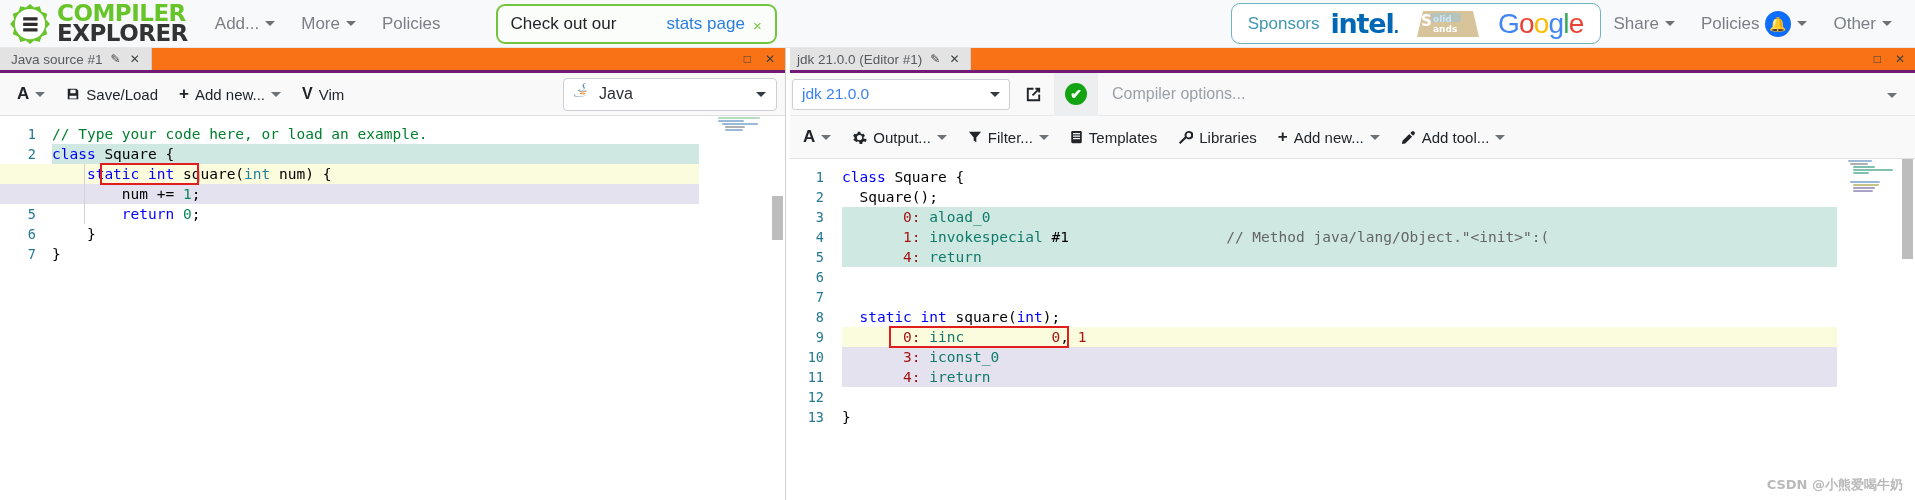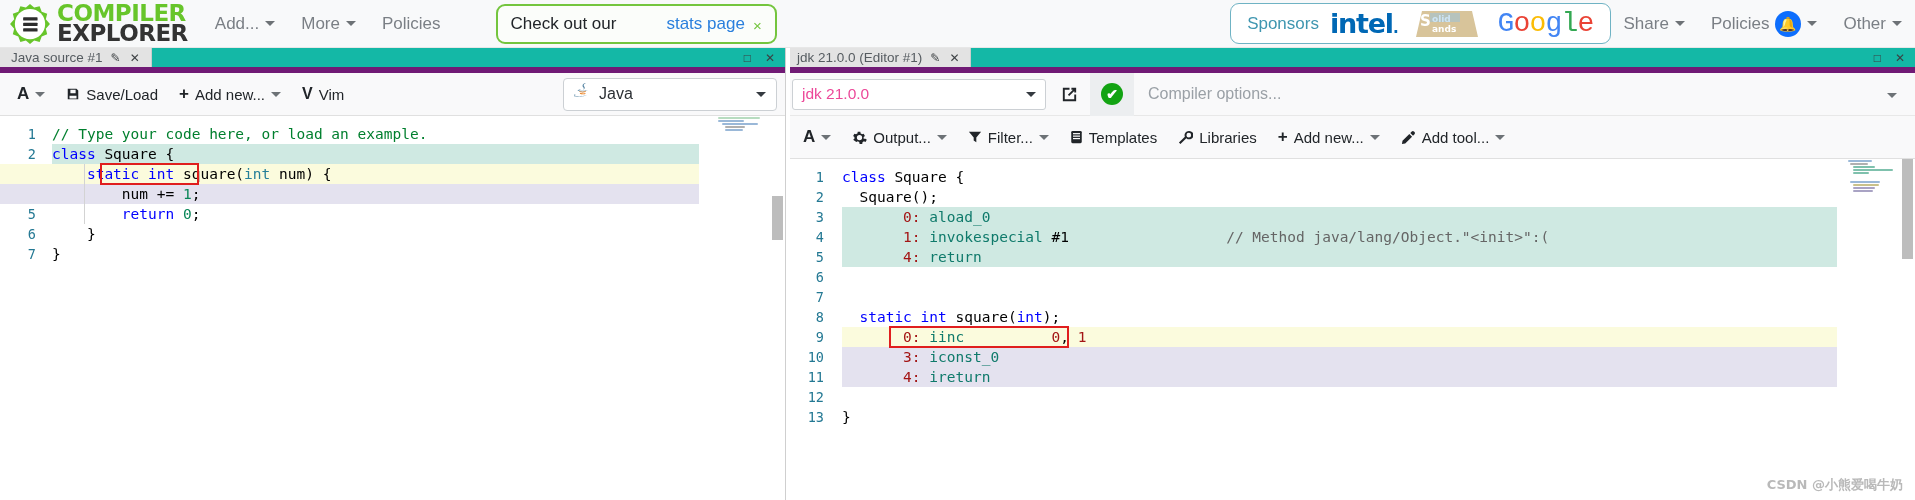"Google" .google-logo { font-family: Liberation Mono, monospace -> Liberation Sans, sans-serif }
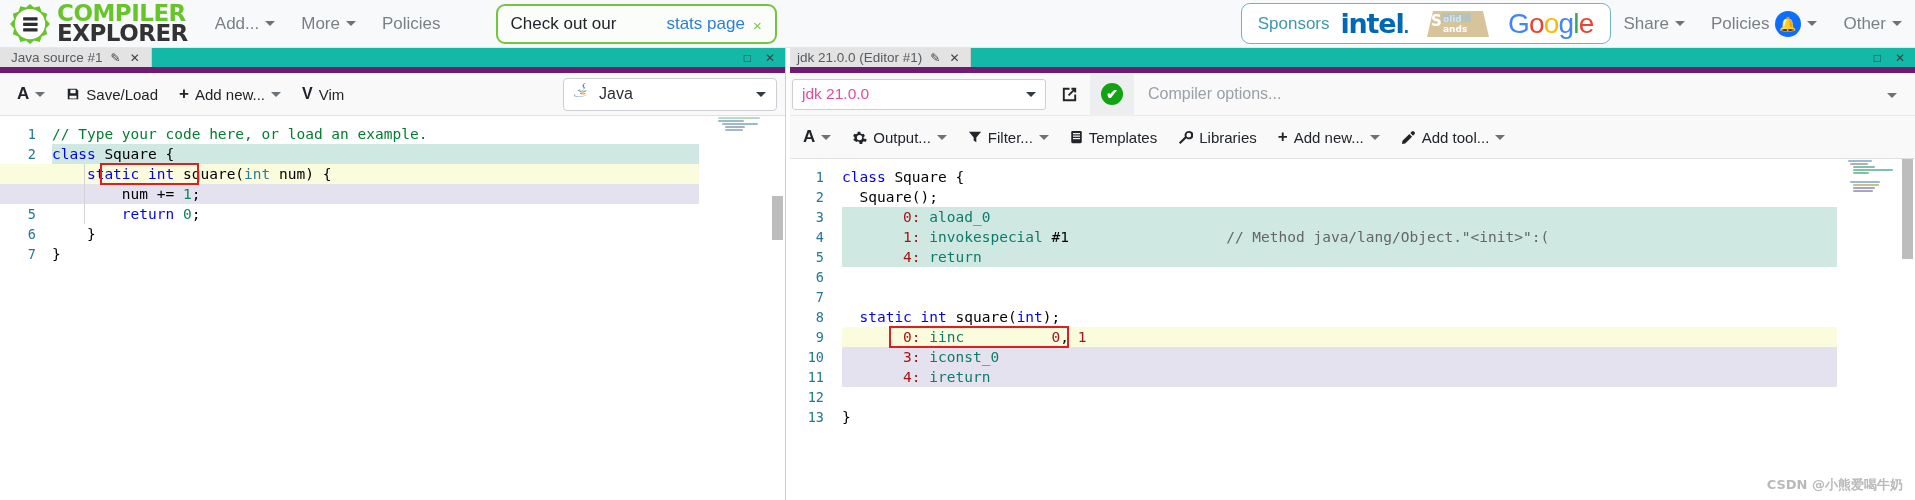"Share" .right-nav { padding-right: 0 -> 10px }
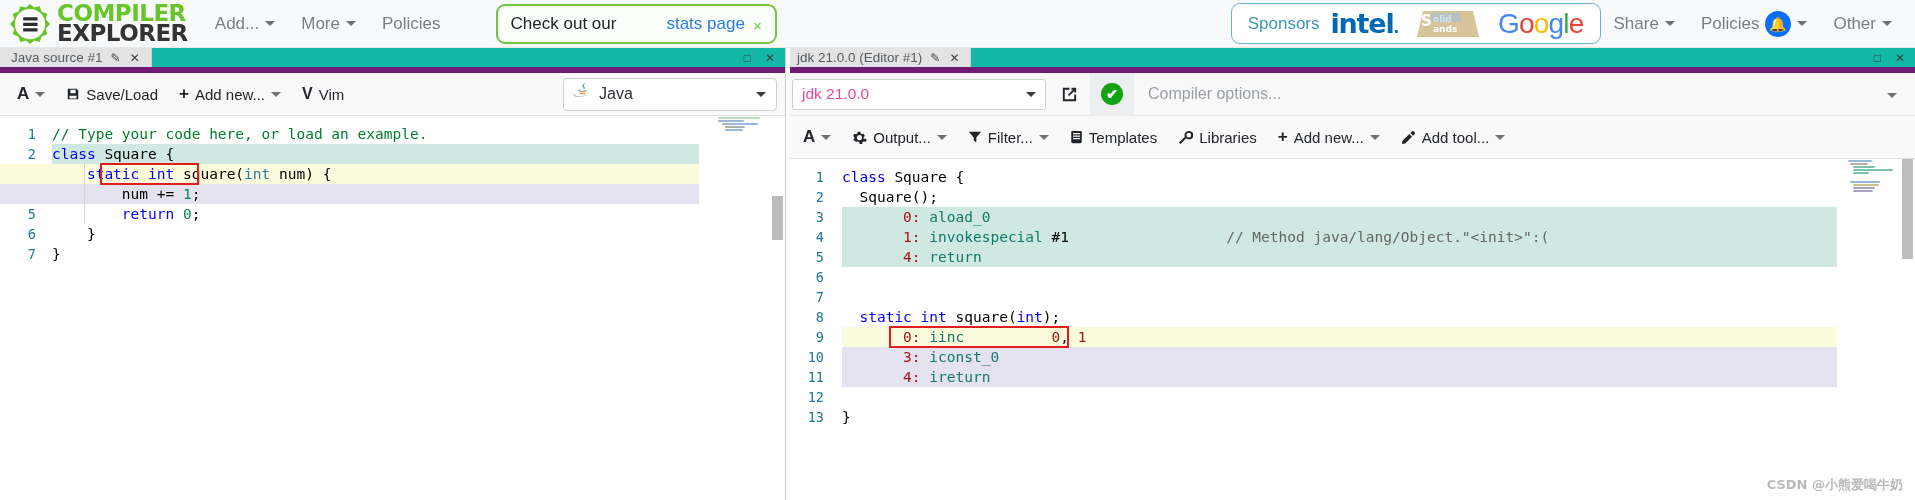"Java source #1" .tabbar { background: #14b8a6 -> #f97316; border-bottom: 6px solid #701a75 -> 3px solid #701a75 }
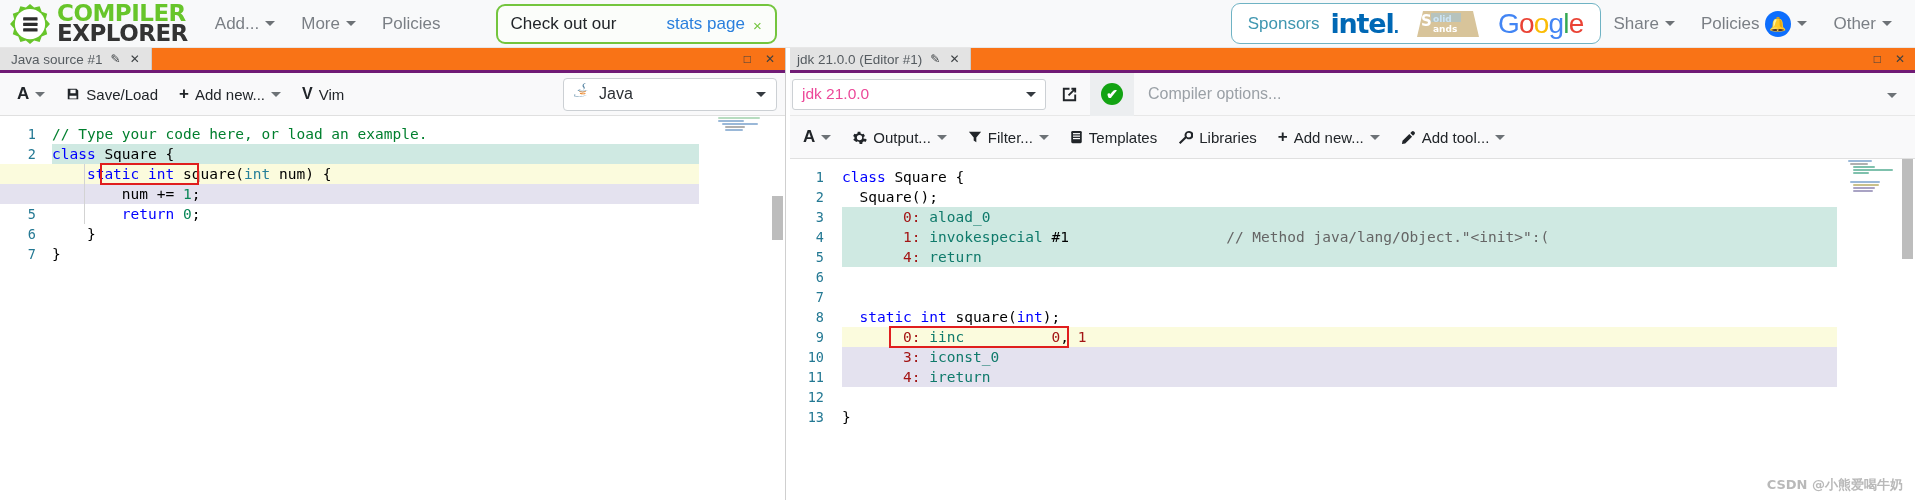"jdk 21.0.0" .comp-select { color: #ec4899 -> #3b82f6; width: 254px -> 218px }
